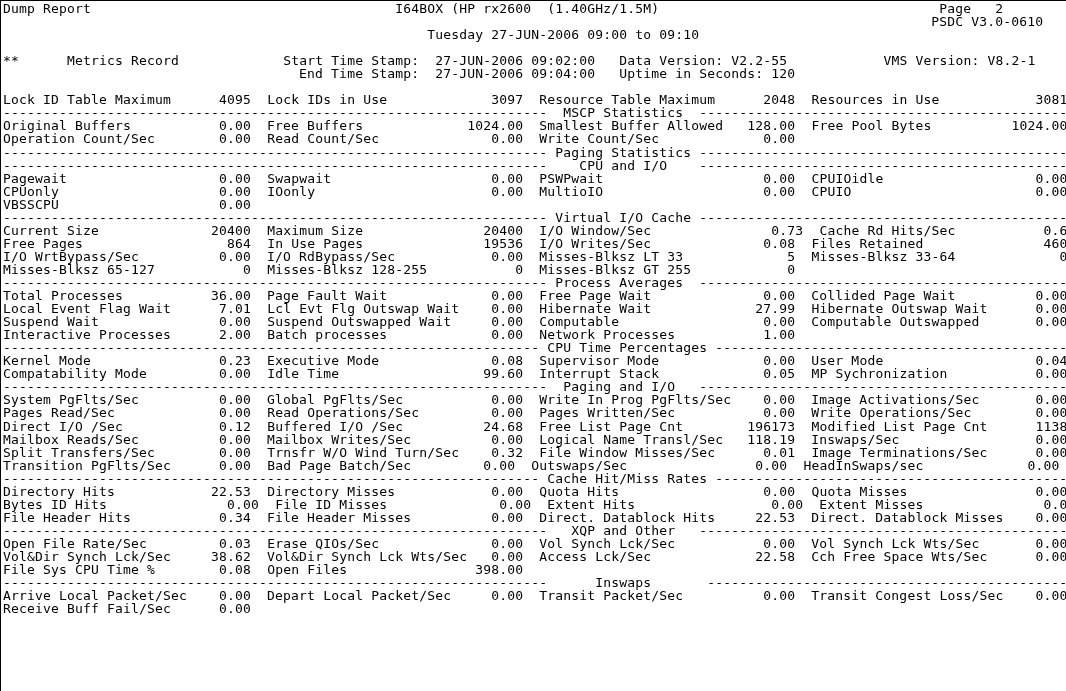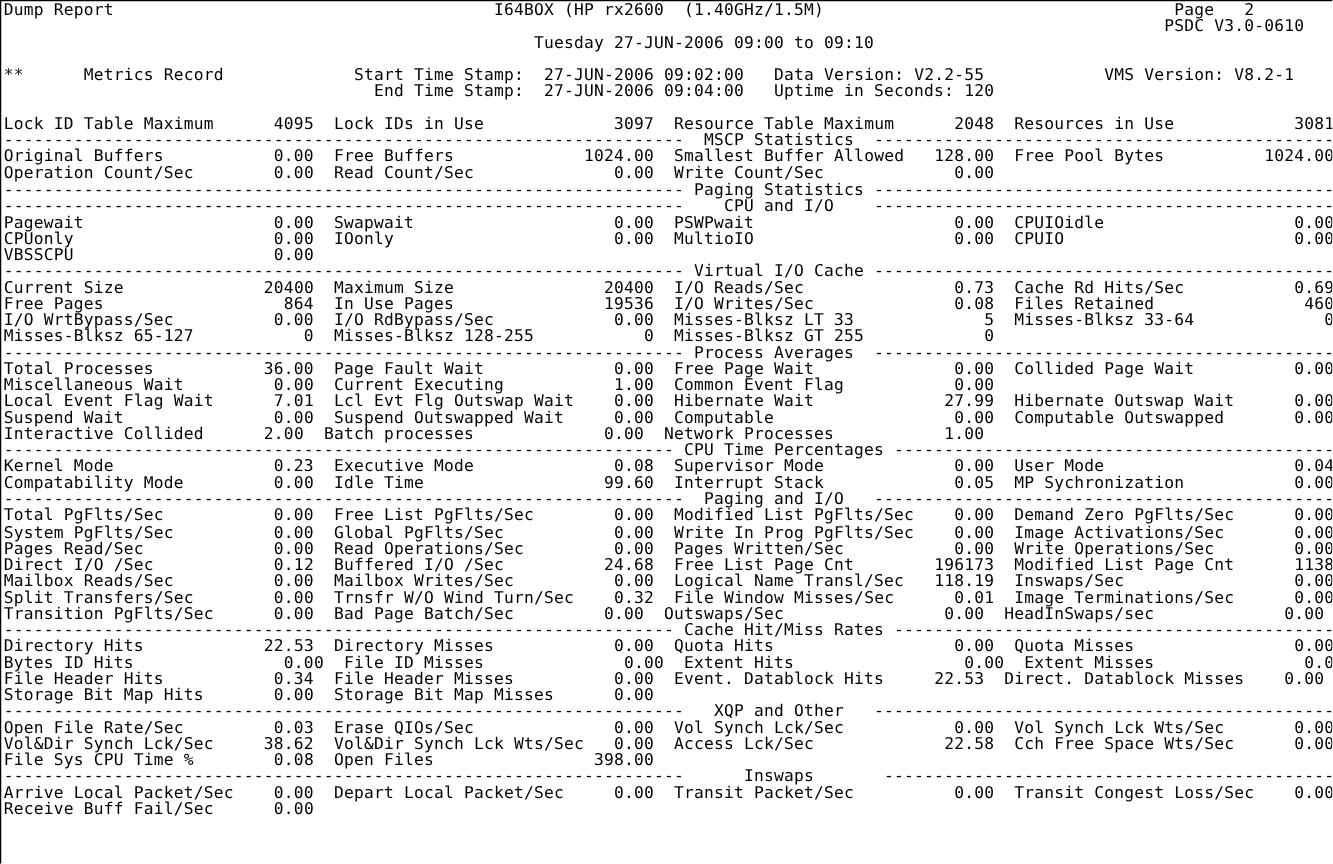"I/O Reads/Sec" span { text: Reads/Sec -> Window/Sec }
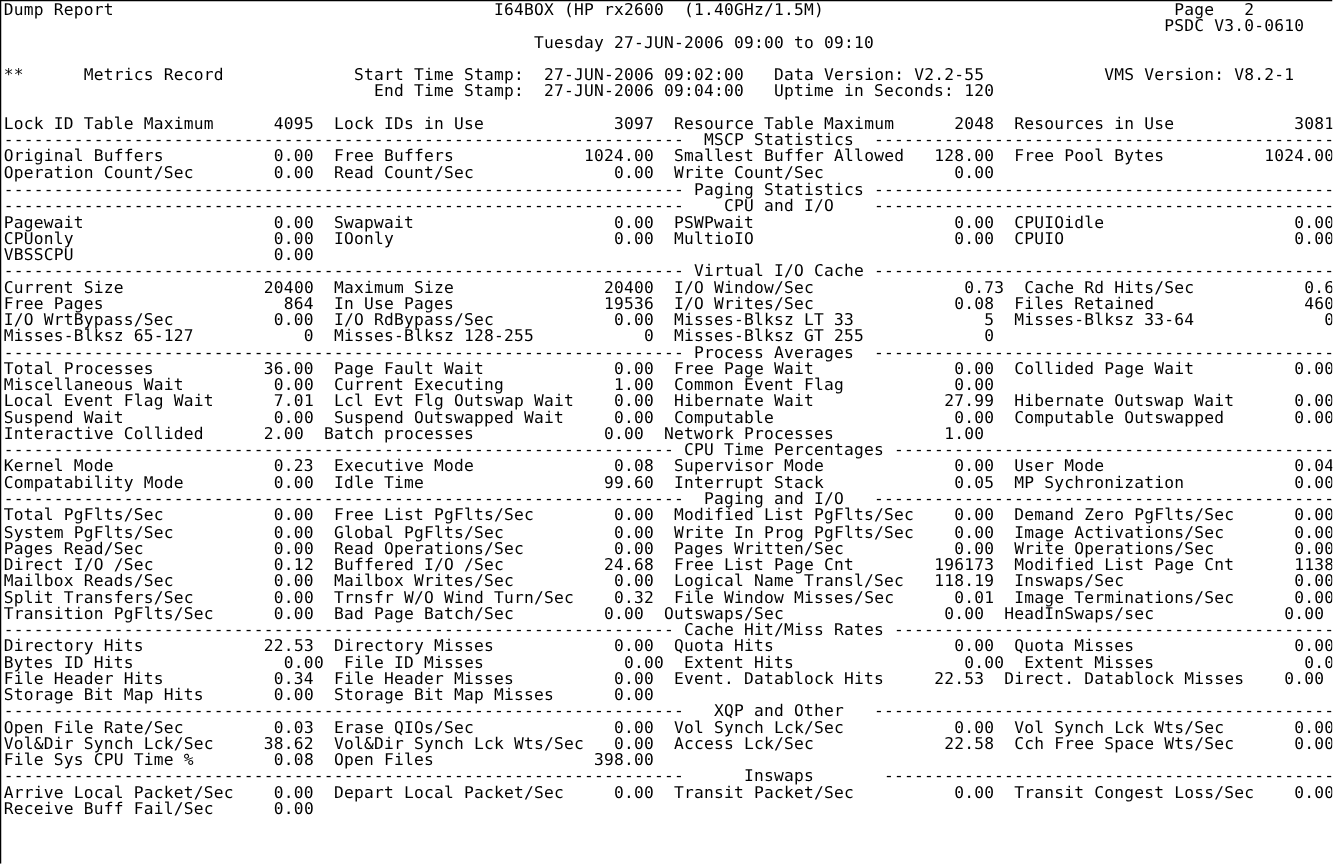"Miscellaneous Wait 0.00 Current" div.ln { html: <div><span>Miscellaneous Wait</span> <span>0.00</span> <span>Current Executing</span> <span>1.00</span> <span>Common Event Flag</span> <span>0.00</span></div> -> none }
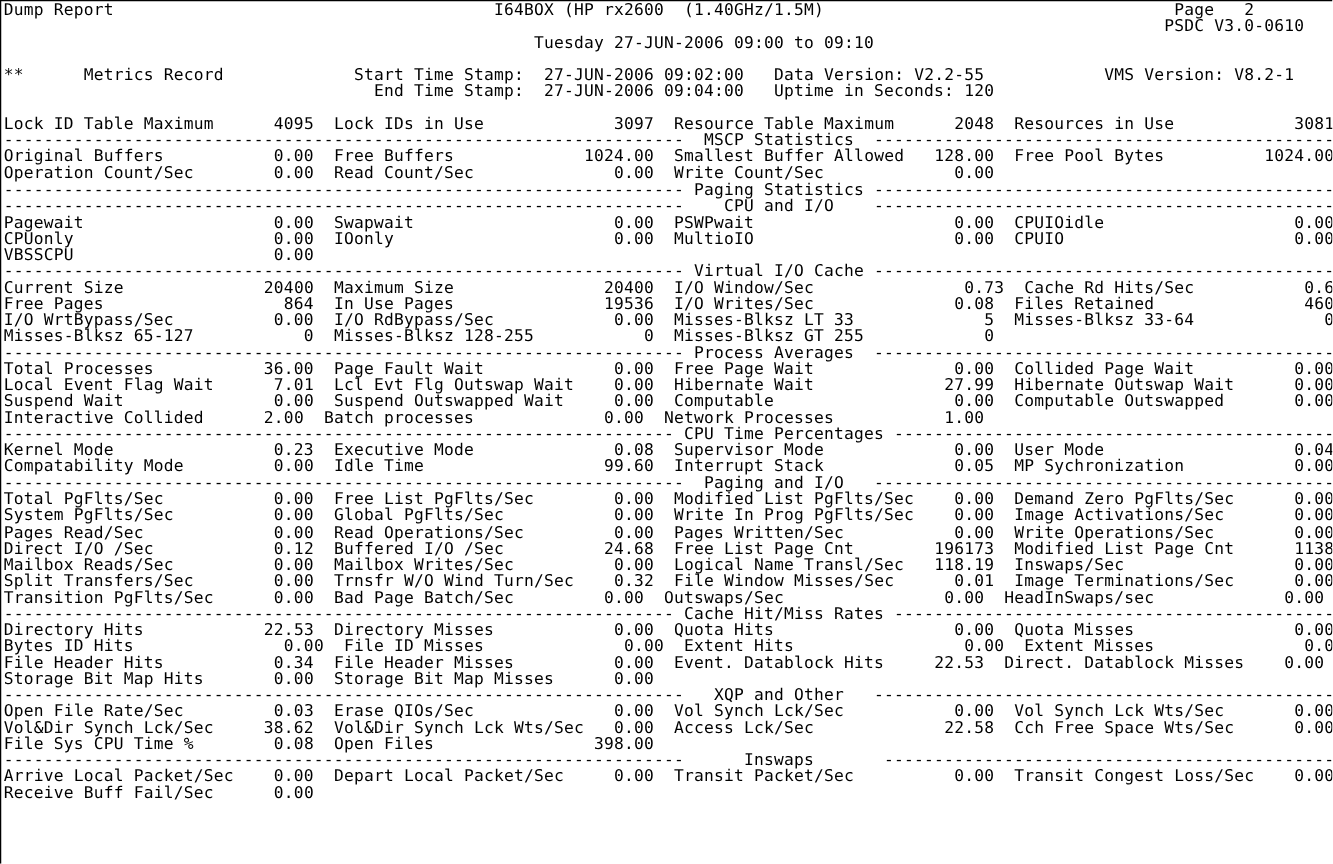"Interactive Collided" span { text: Collided -> Processes }
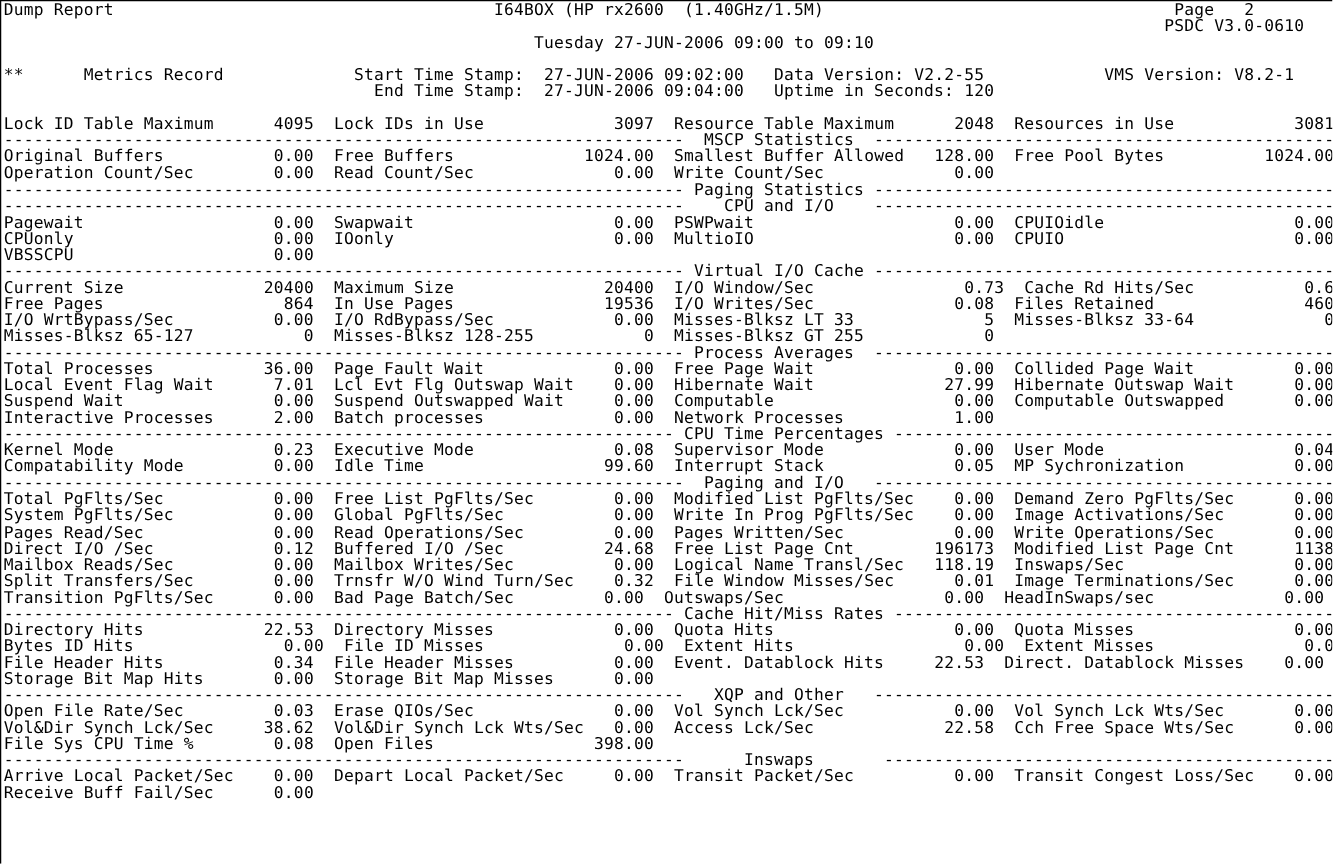"Total PgFlts/Sec 0.00 Free List" div.ln { html: <div><span>Total PgFlts/Sec</span> <span>0.00</span> <span>Free List PgFlts/Sec</span> <span>0.00</span> <span>Modified List PgFlts/Sec</span> <span>0.00</span> <span>Demand Zero PgFlts/Sec</span> <span>0.00</span></div> -> none }
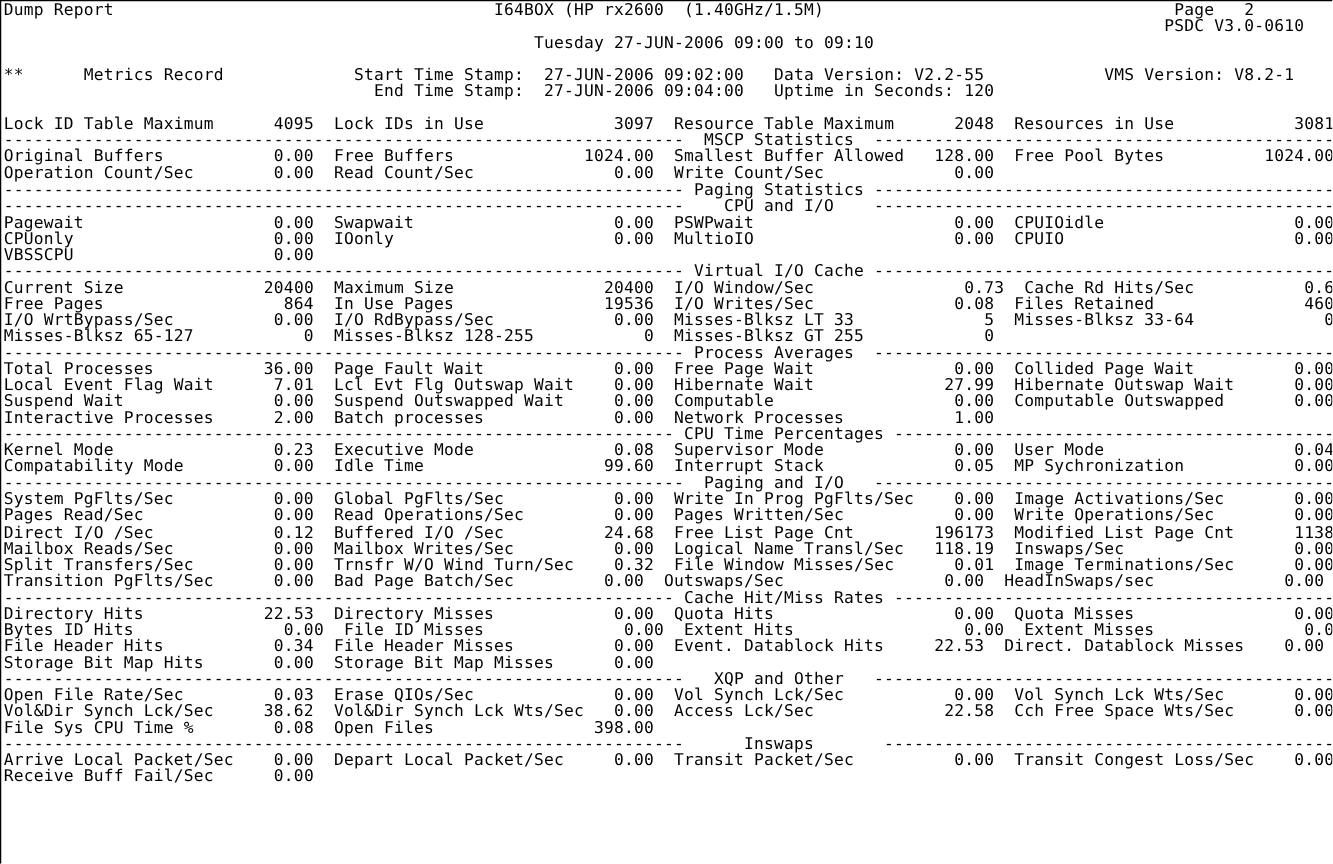"Event. Datablock Hits" span { text: Event -> Direct }
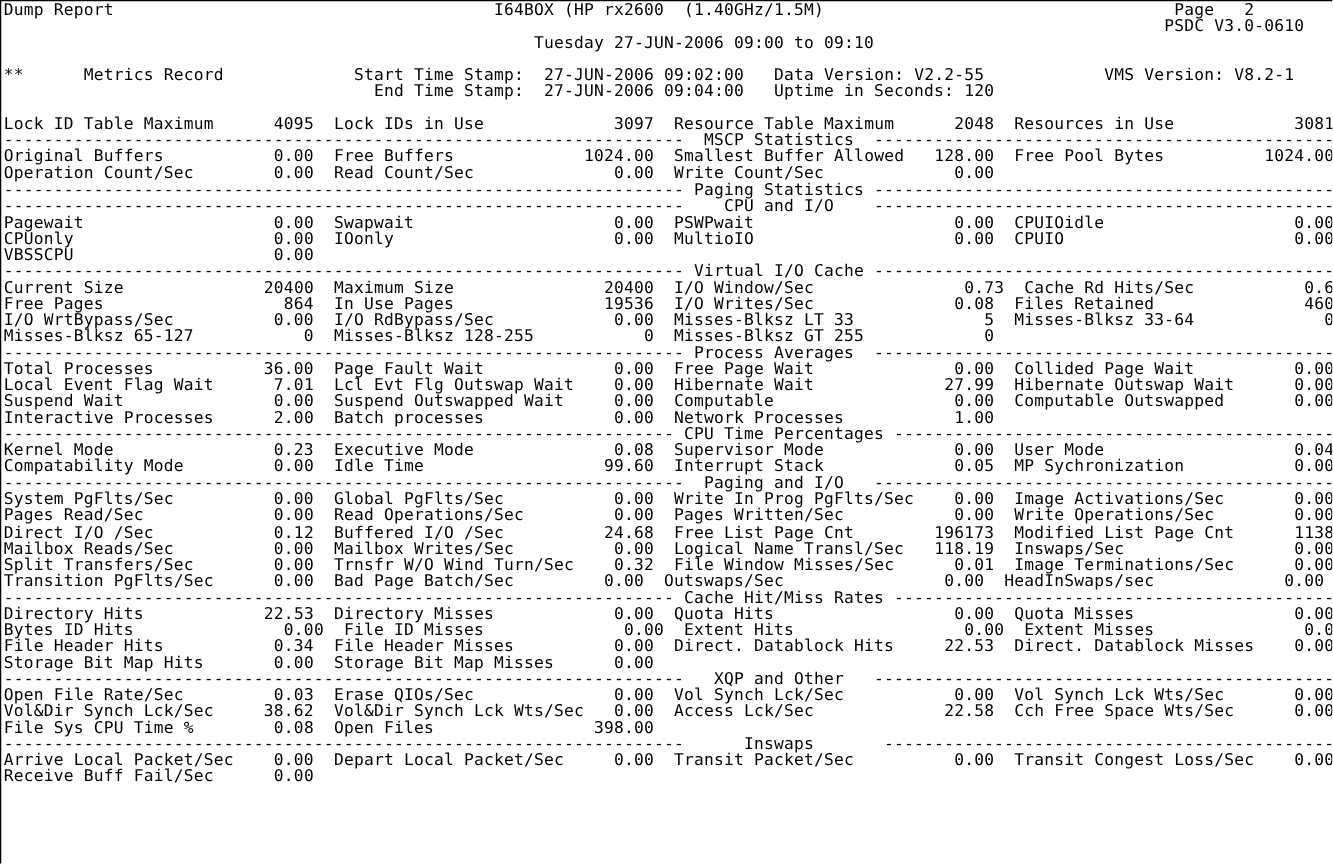"Storage Bit Map Hits 0.00" div.ln { html: <div><span>Storage Bit Map Hits</span> <span>0.00</span> <span>Storage Bit Map Misses</span> <span>0.00</span></div> -> none }
